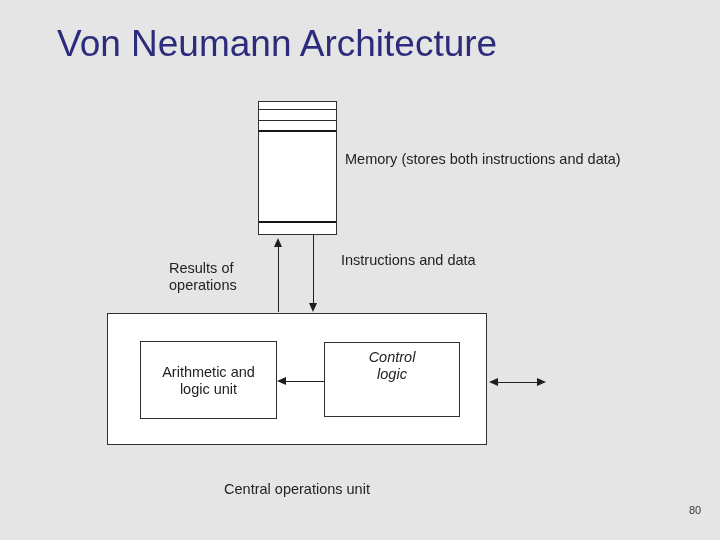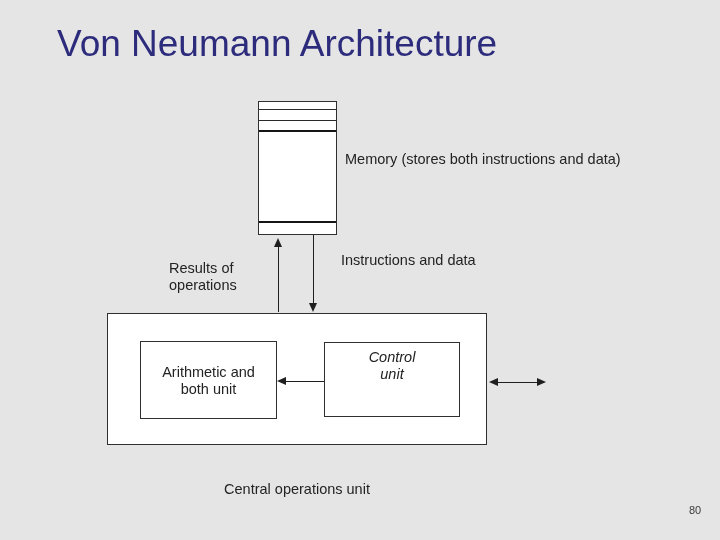"unit" span { text: unit -> logic }
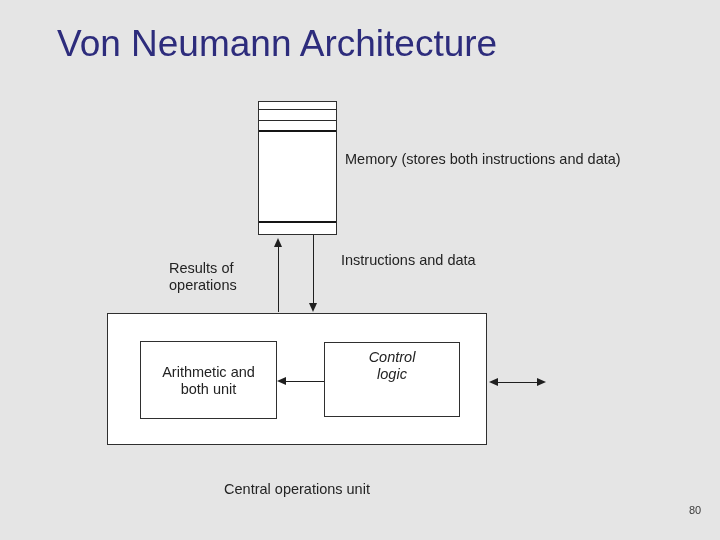"both unit" span { text: both -> logic }
